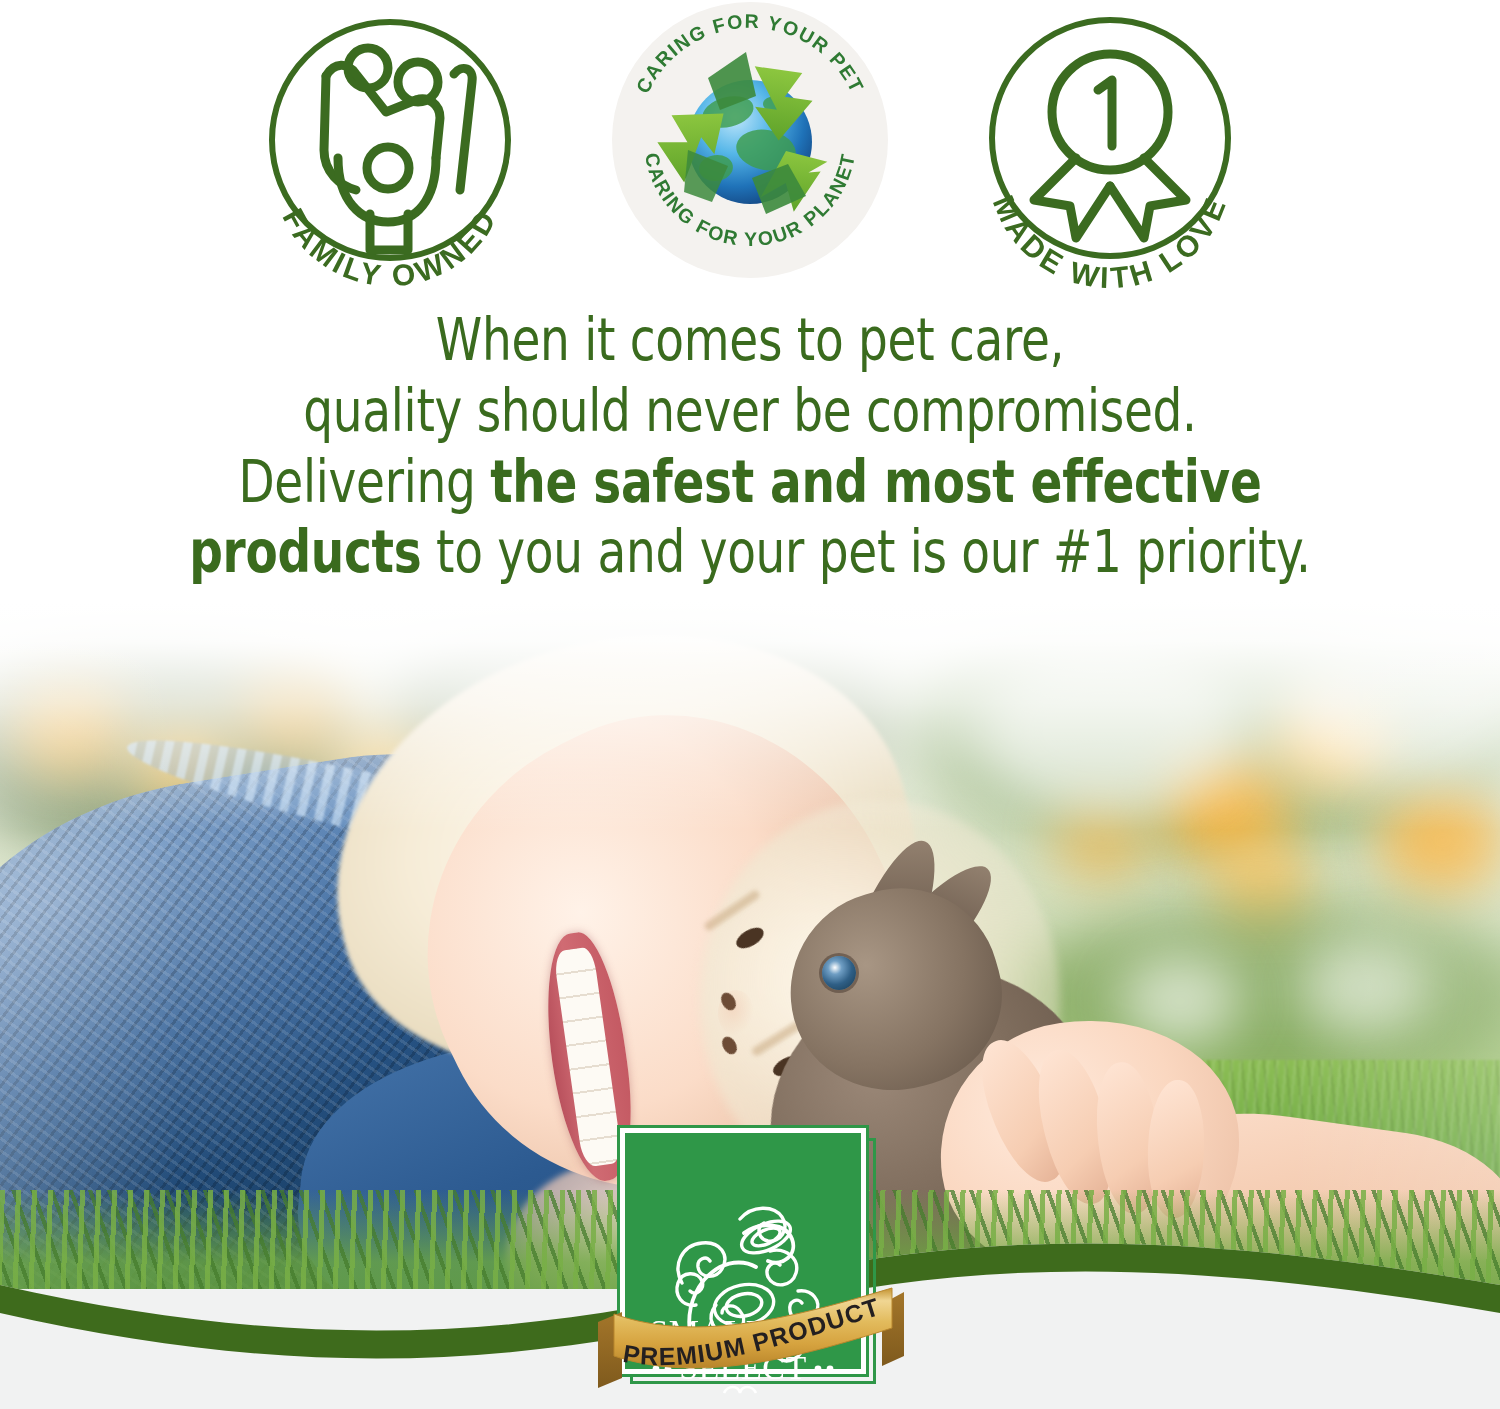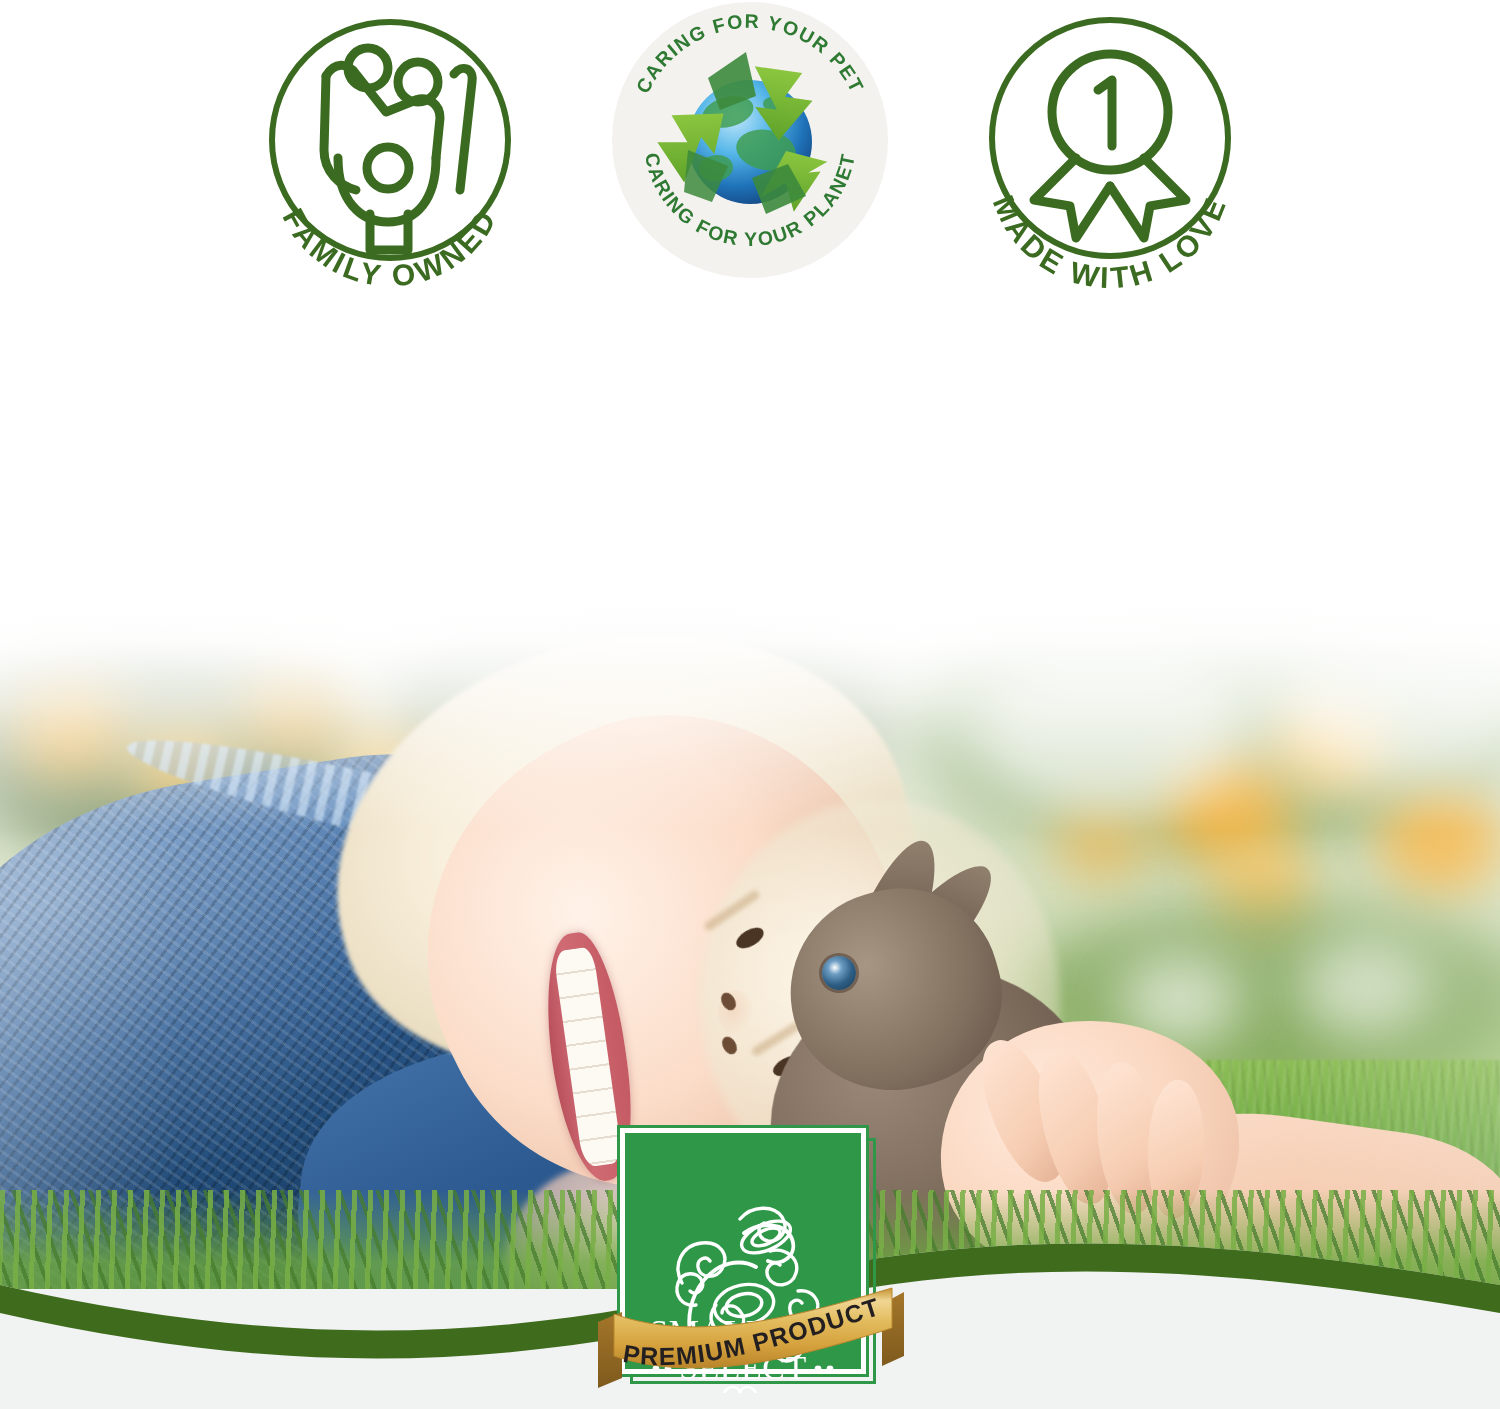"When it comes to pet" div.headline { html: none -> <div> <span>When it comes to pet care,</span> <span>quality should never be compromised.</span> <span><span>Delivering </span><b>the safest and most effective</b></span> <span><b>products</b><span> to you and your pet is our #1 priority.</span></span> </div> }
